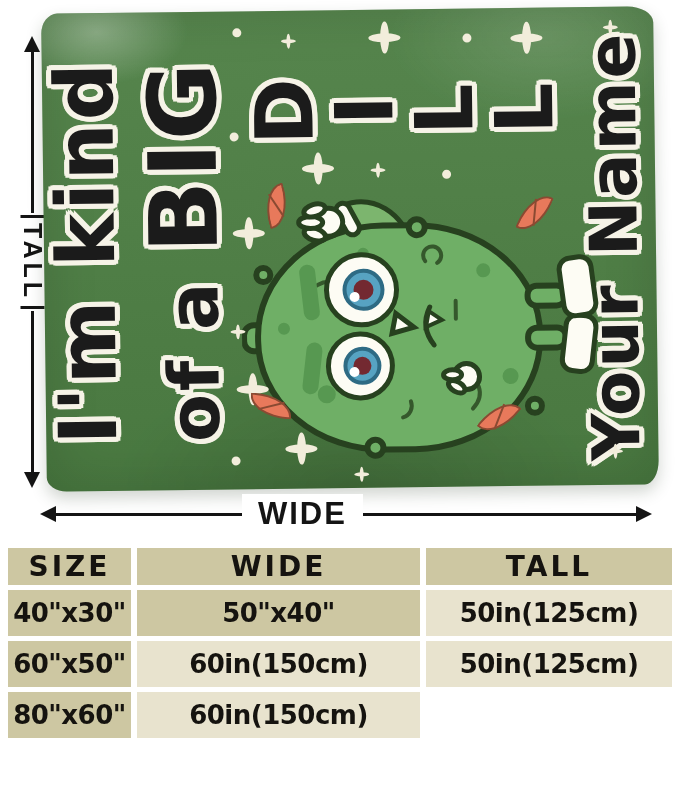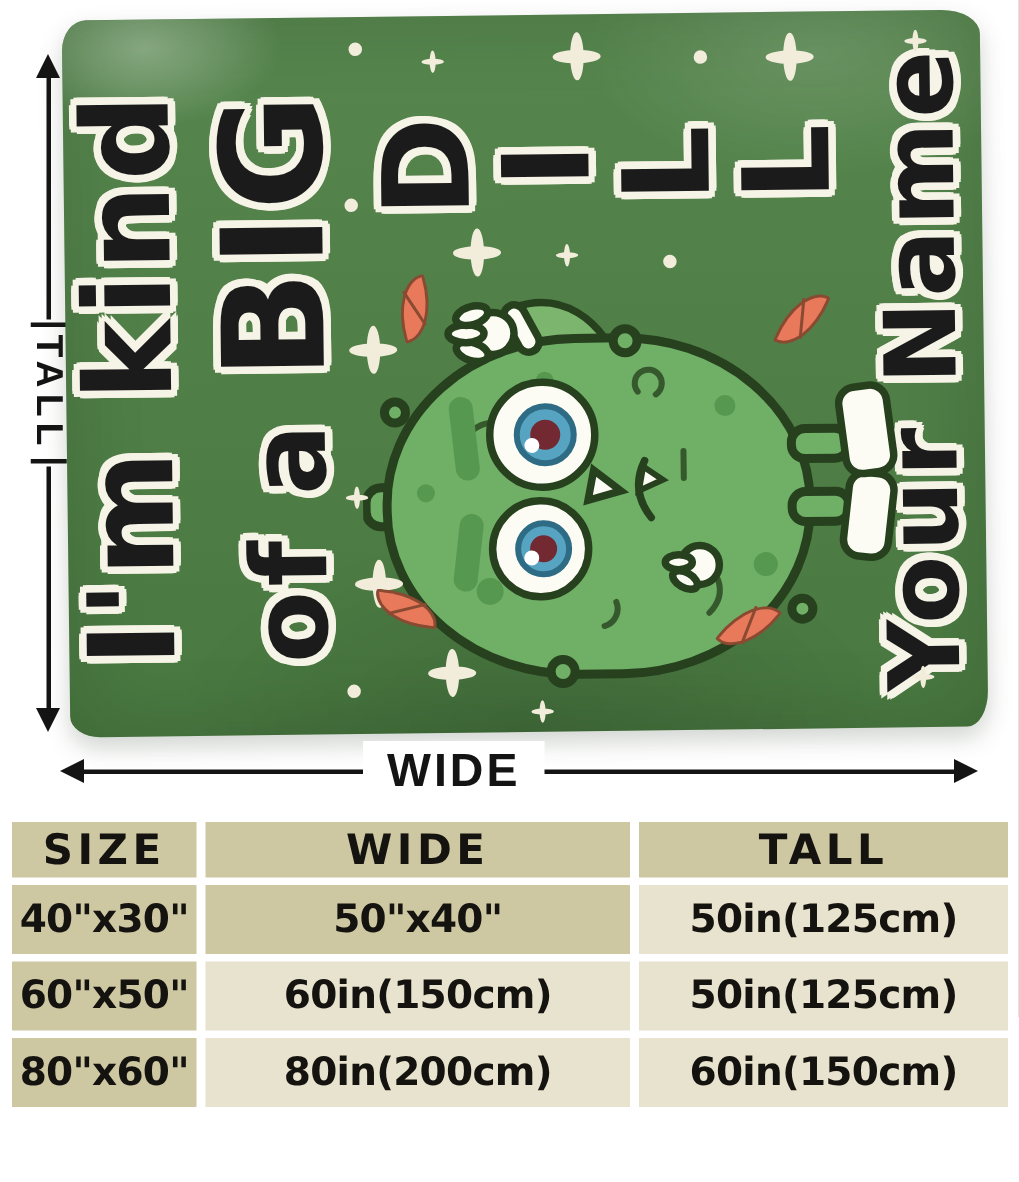"80in(200cm)" div.cell { html: <div>80in(200cm)</div> -> none }
